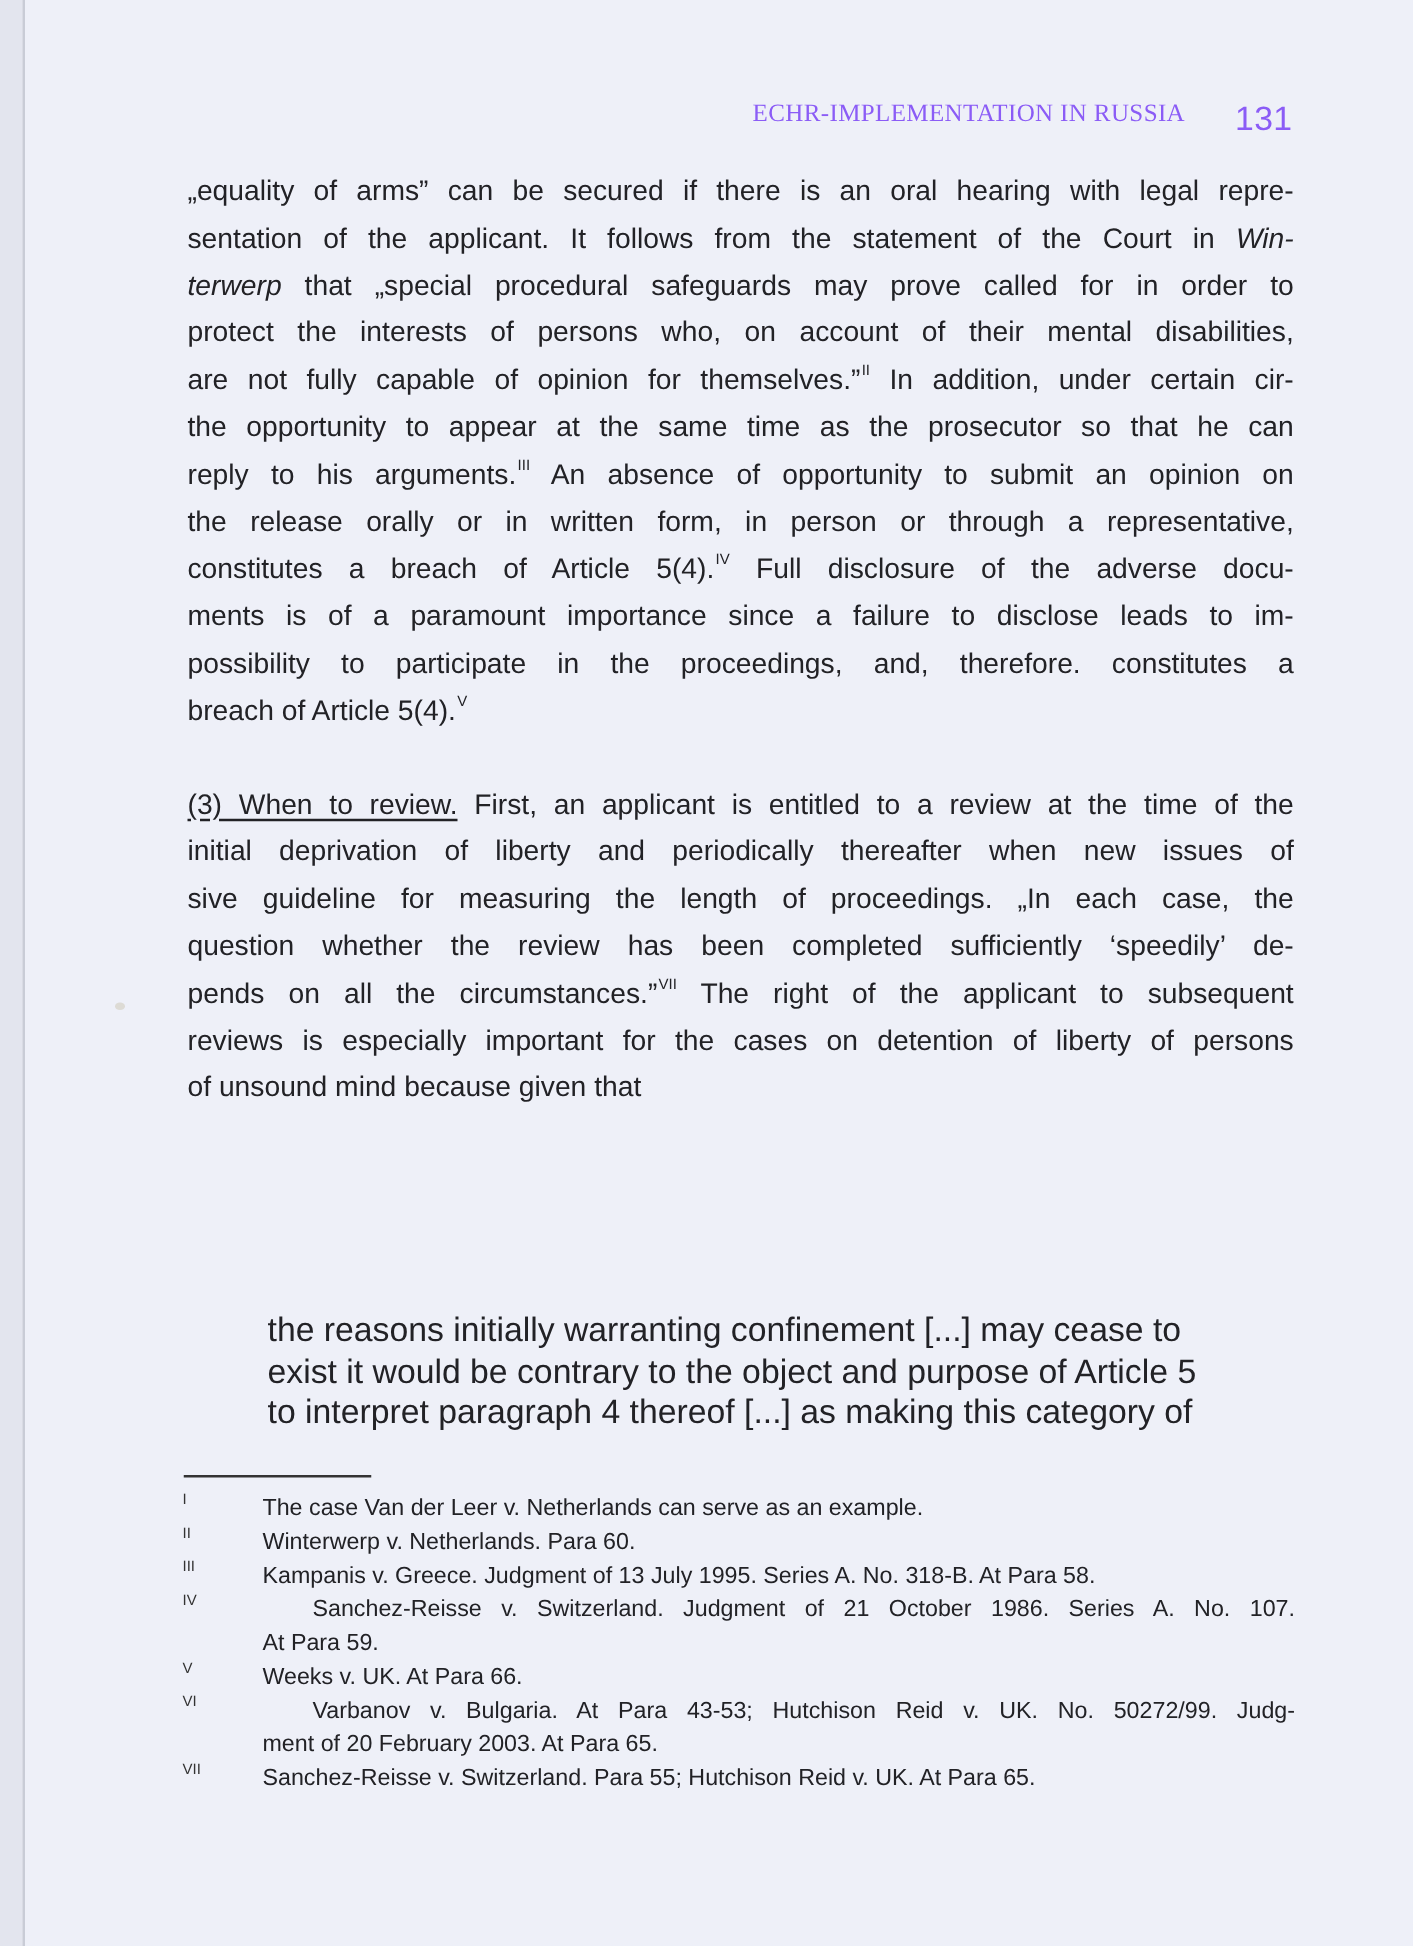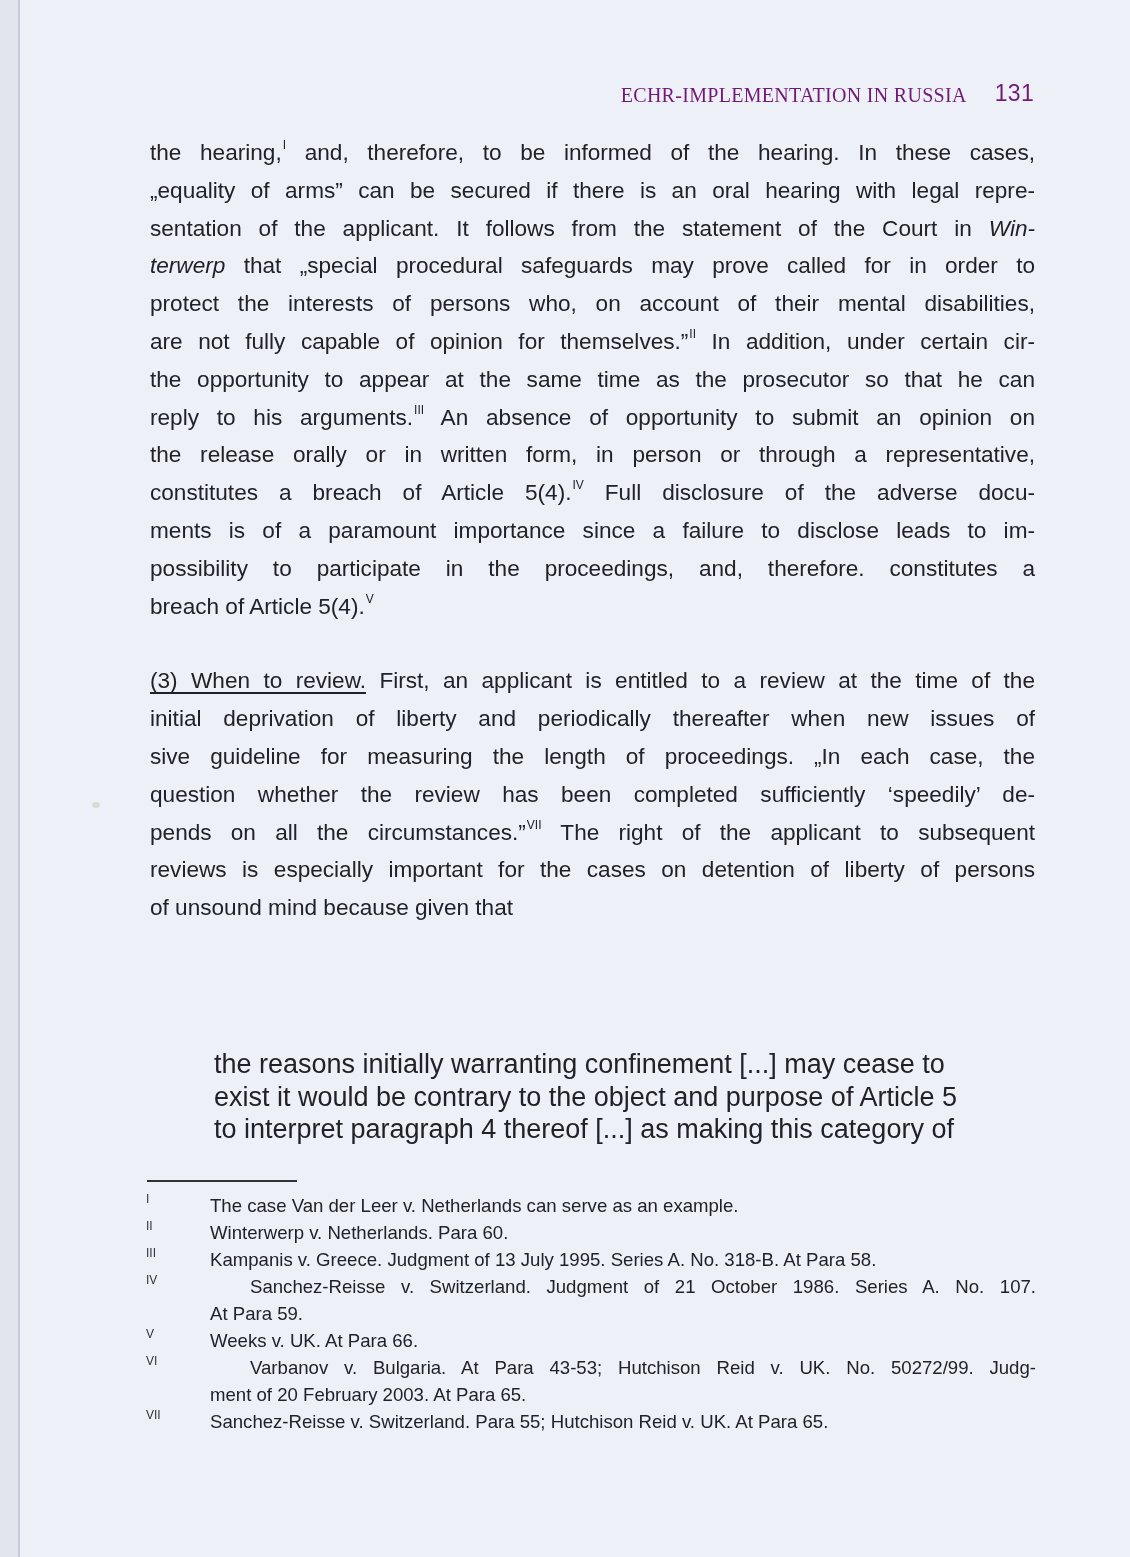"ECHR-IMPLEMENTATION IN RUSSIA" .running-head { align-items: flex-end -> flex-start; color: #701a75 -> #8b5cf6; gap: 28px -> 40px }
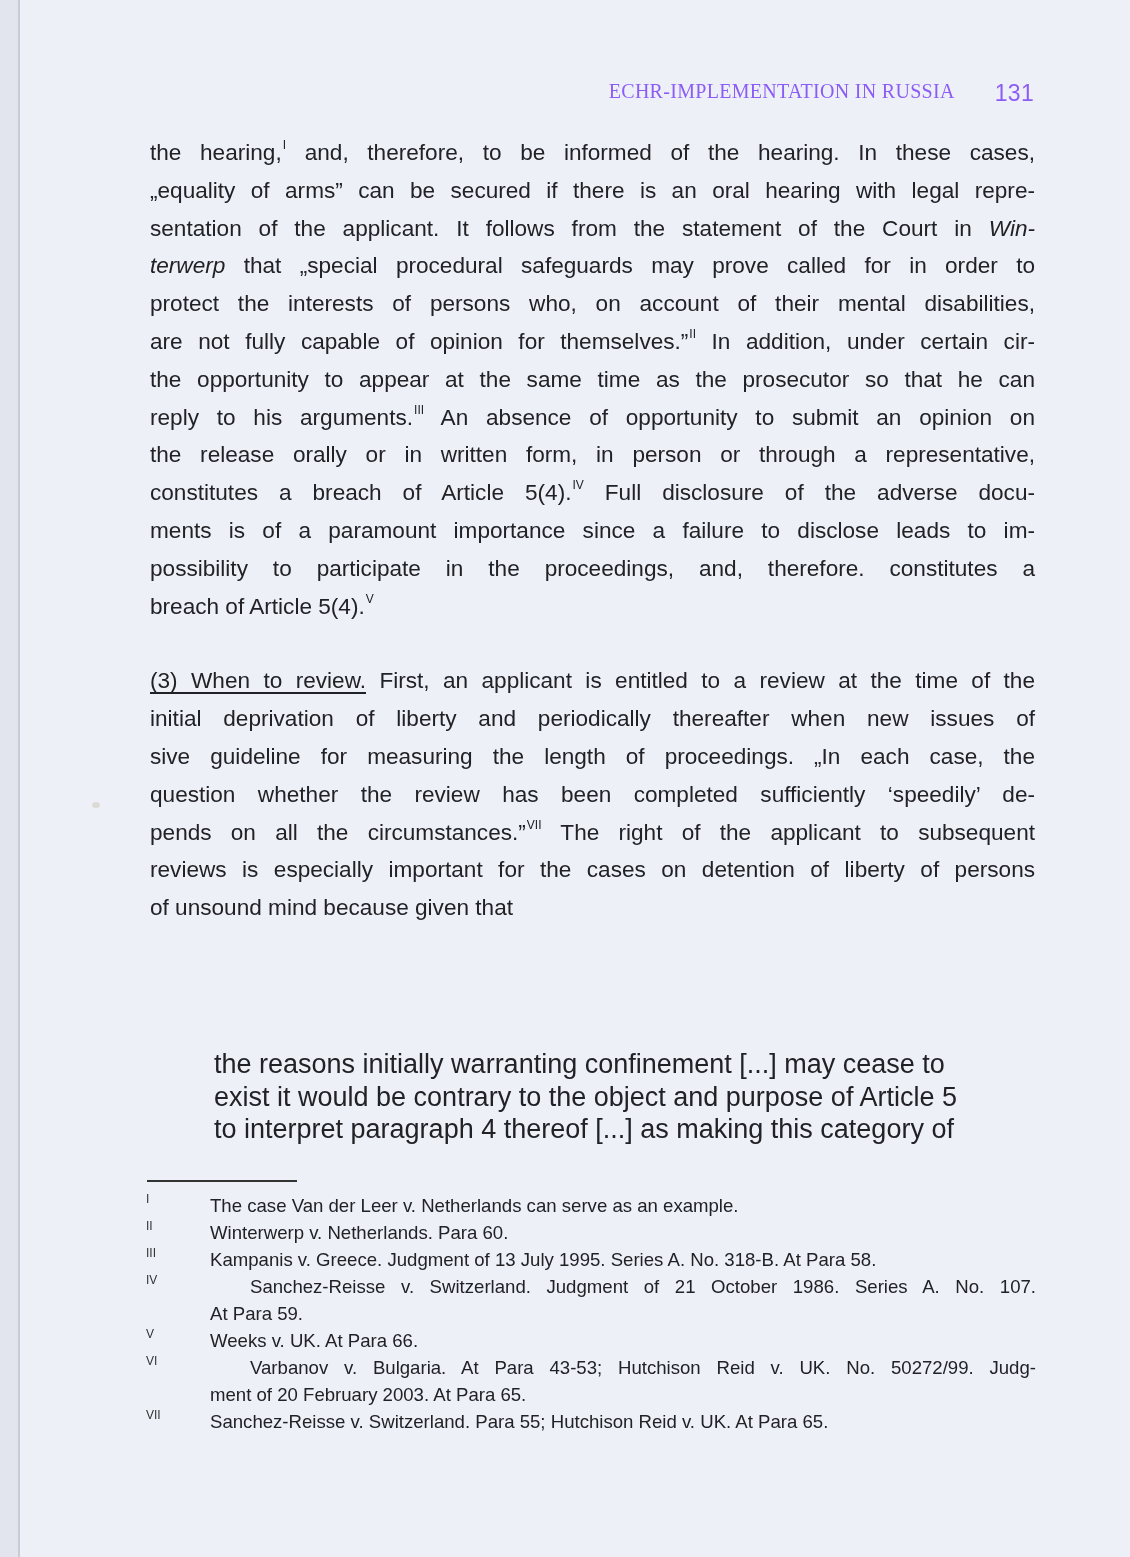"131" .running-head .page-num { font-size: 23px -> 27px }
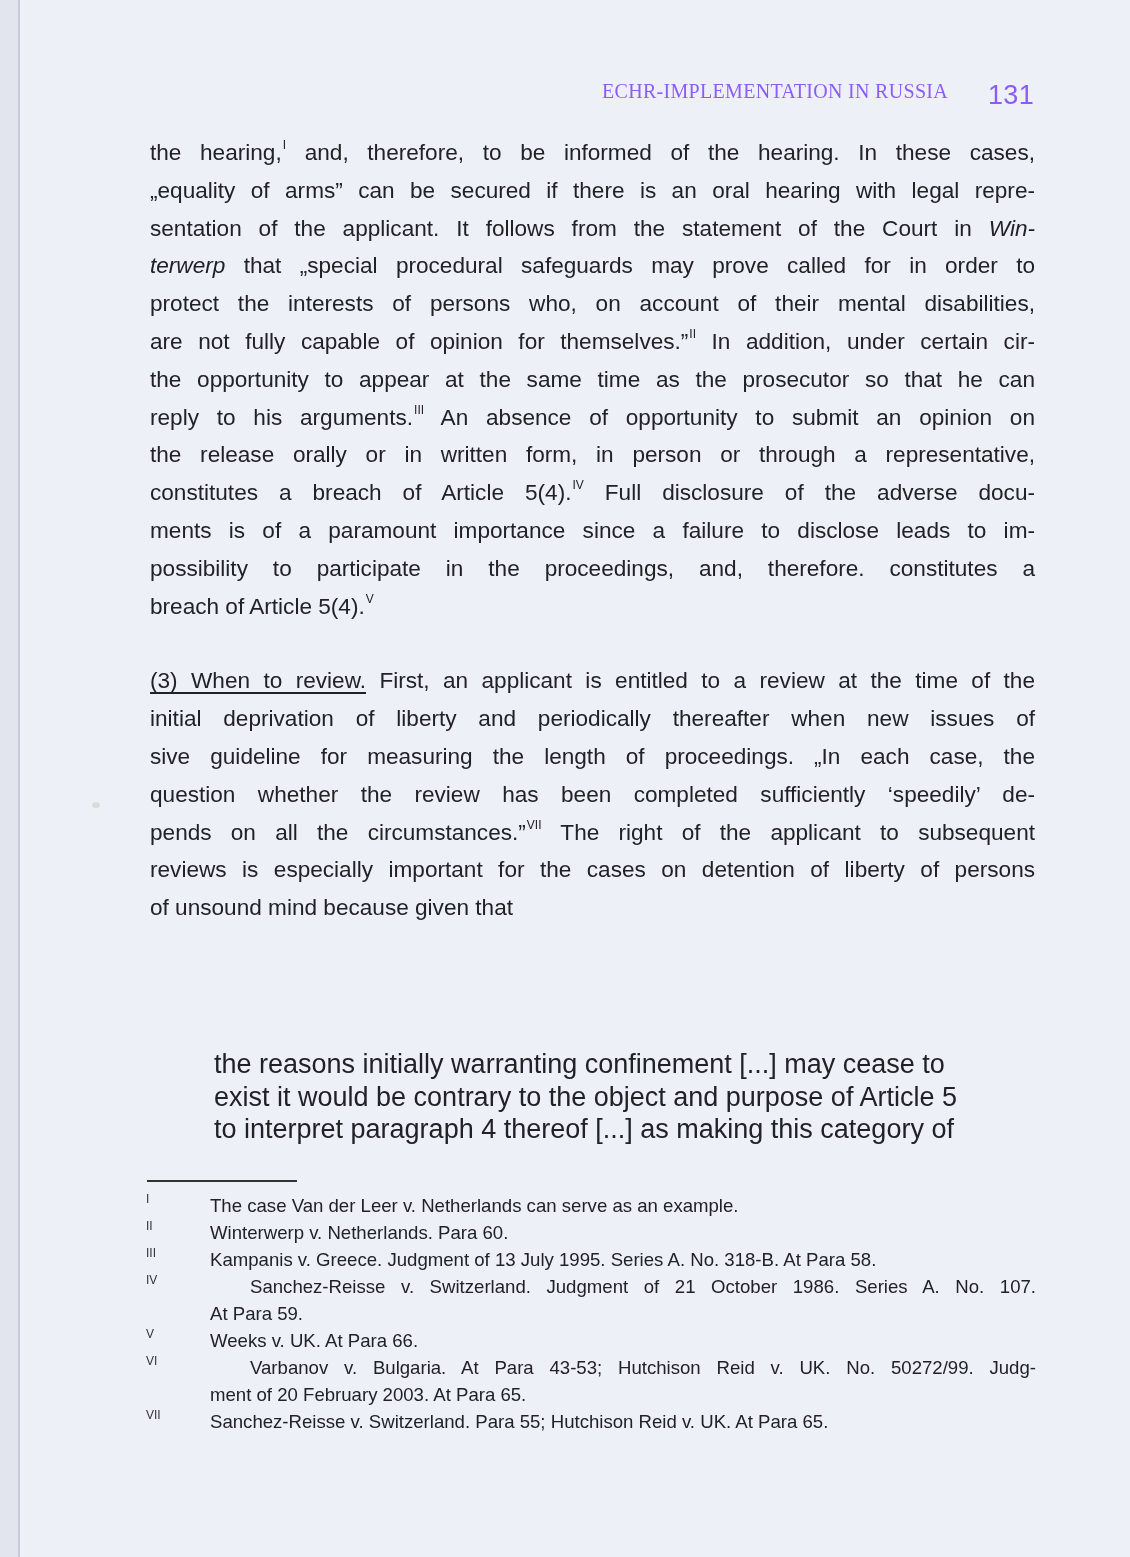"the hearing,I and, therefore, to" span.line { html: <span><span>the hearing,</span><sup>I</sup><span> and, therefore, to be informed of the hearing. In these cases,</span></span> -> none }
